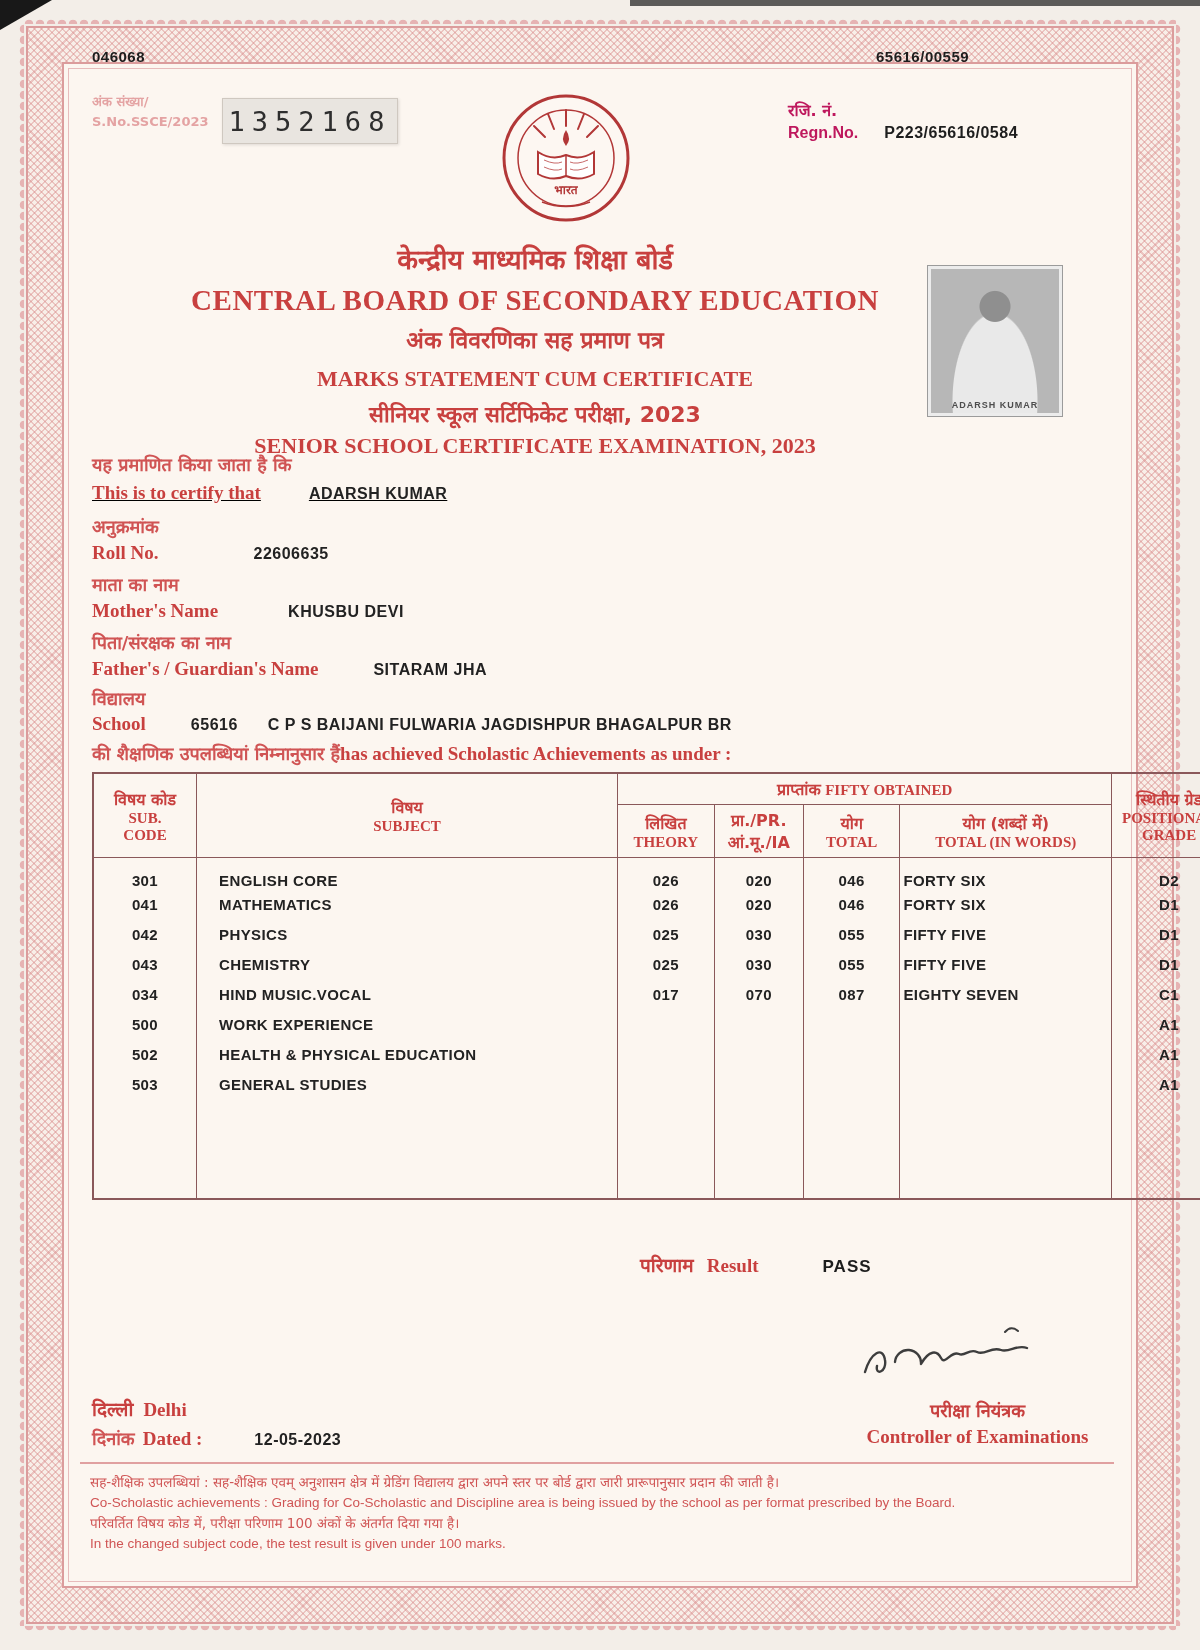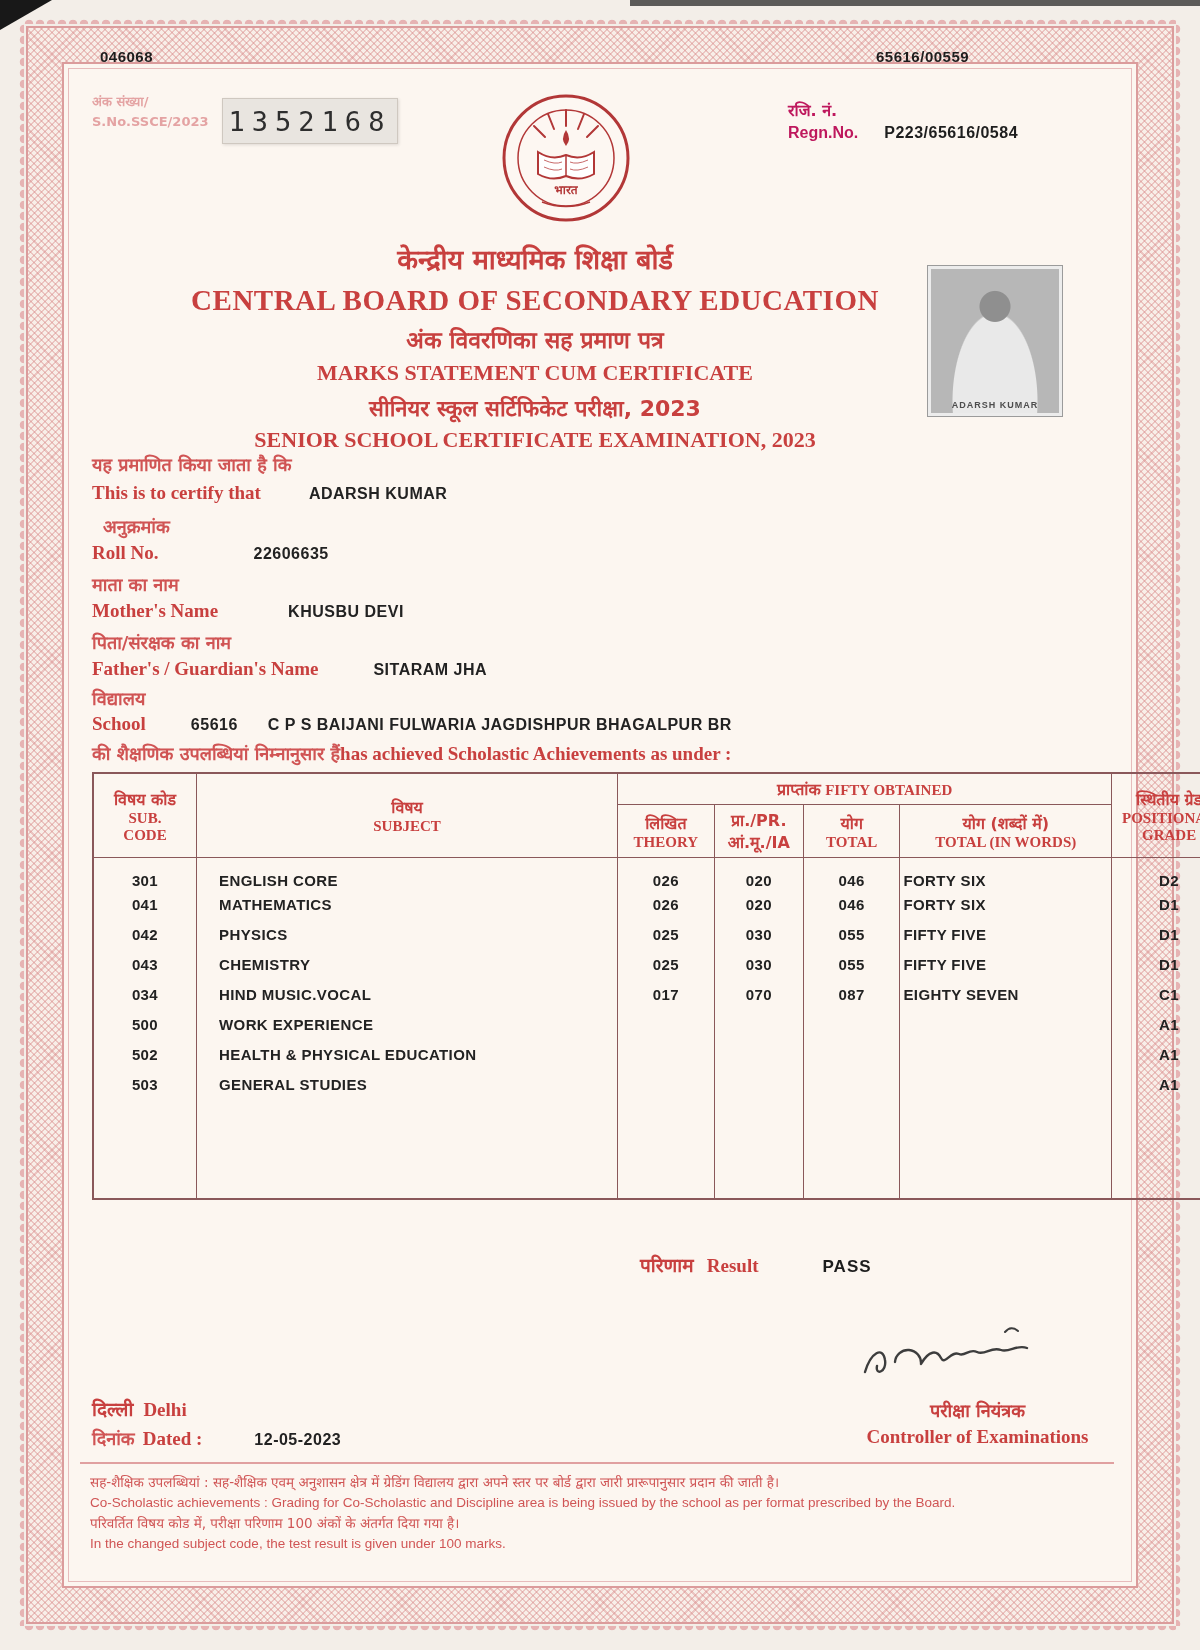"046068" div.abs { left: 100px -> 92px }
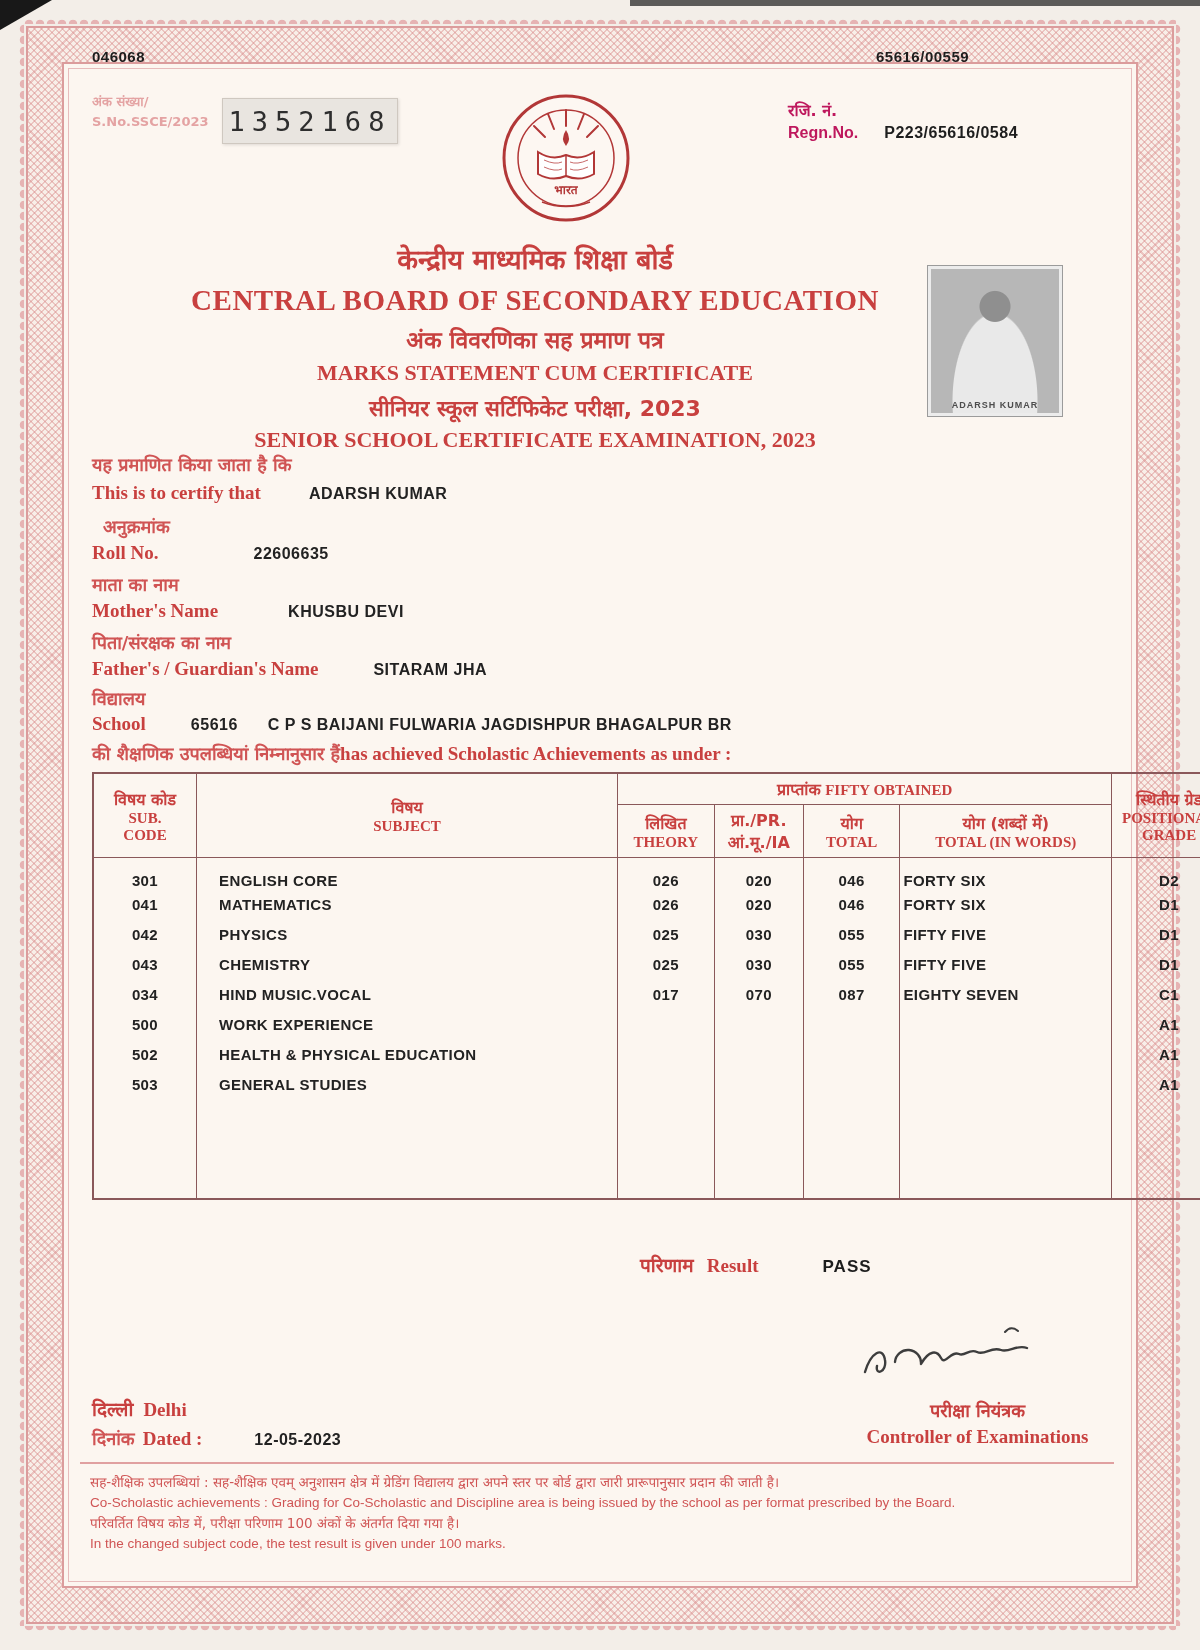"अंक विवरणिका सह प्रमाण पत्र" .h2hi { margin-bottom: 5px -> 11px }
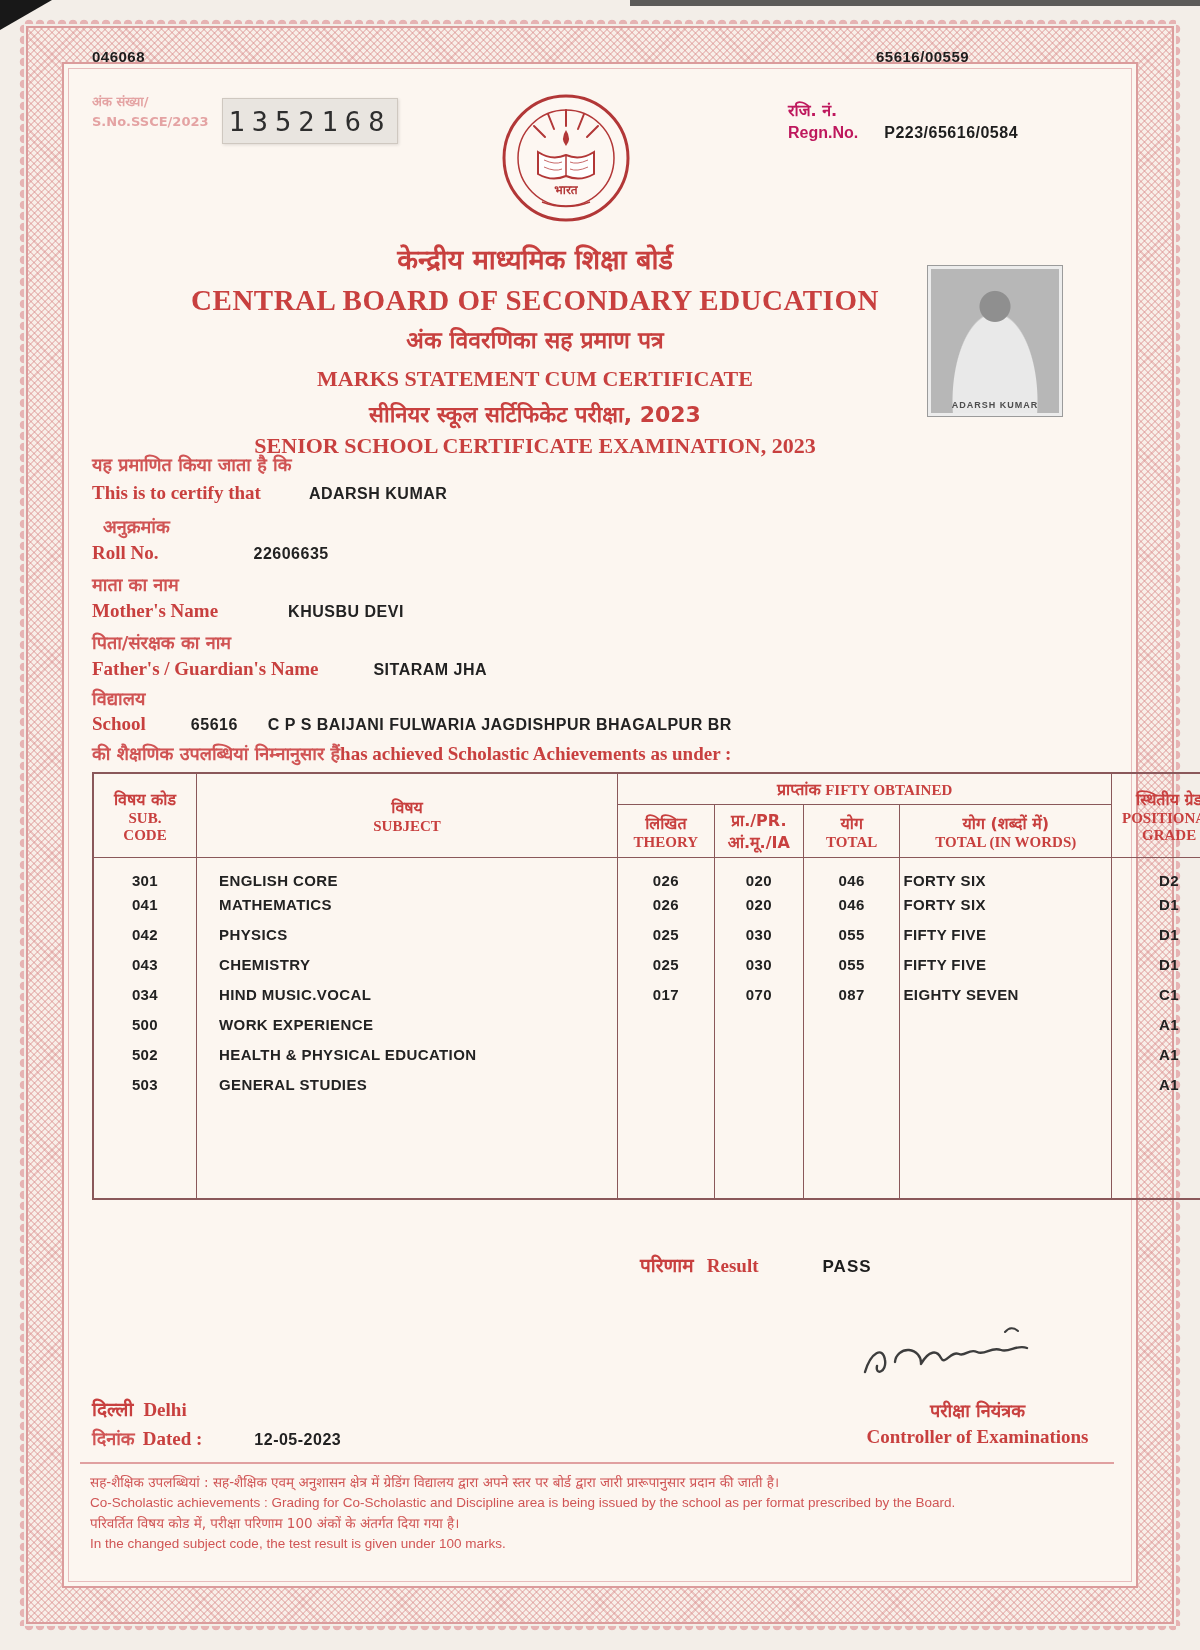"This is to certify that" div.abs { text-decoration: none -> underline }
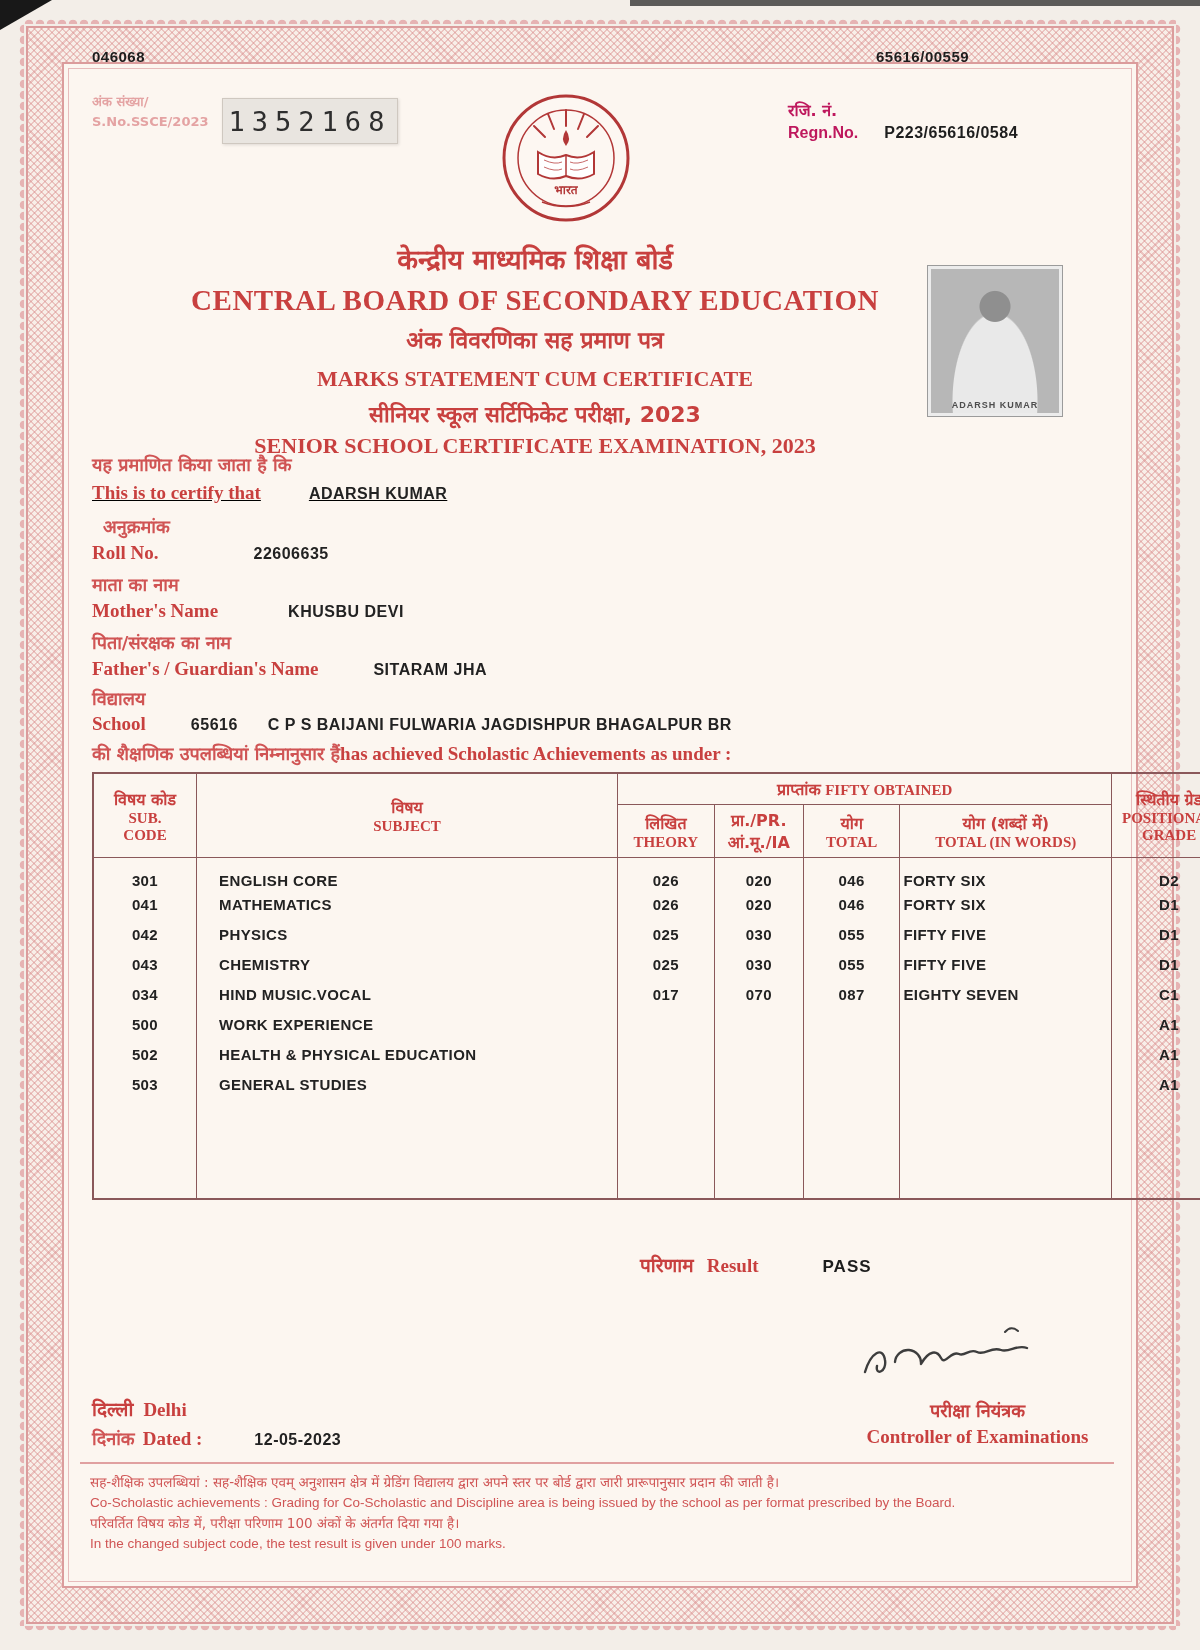"अनुक्रमांक" div.abs { left: 103px -> 92px }
